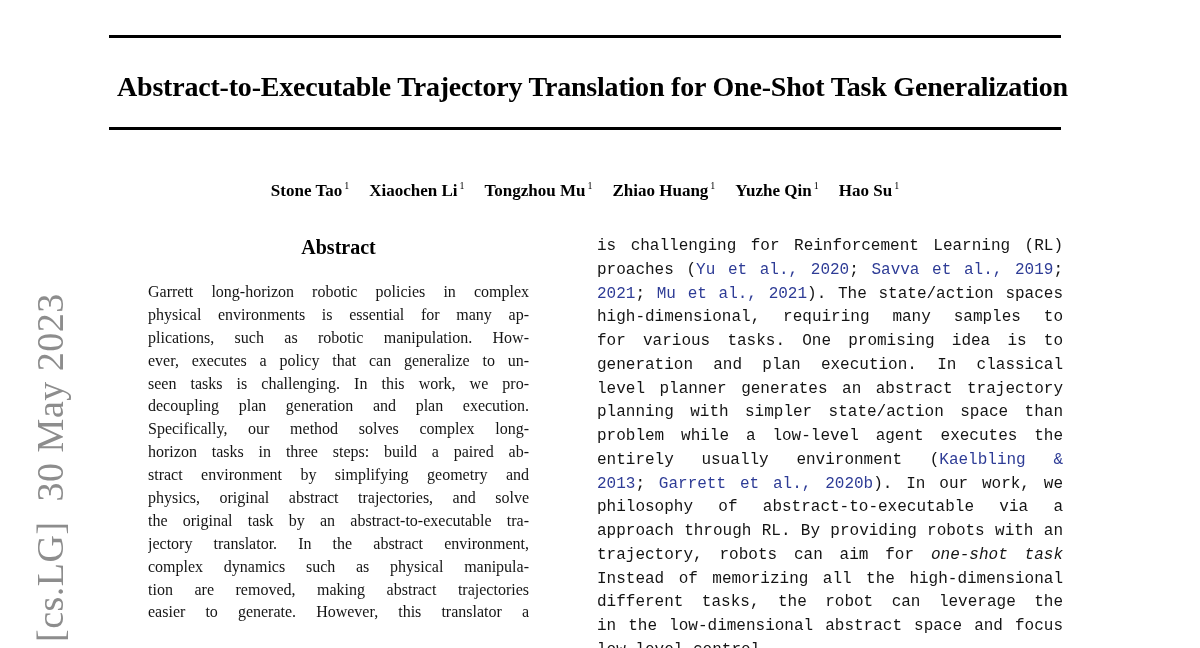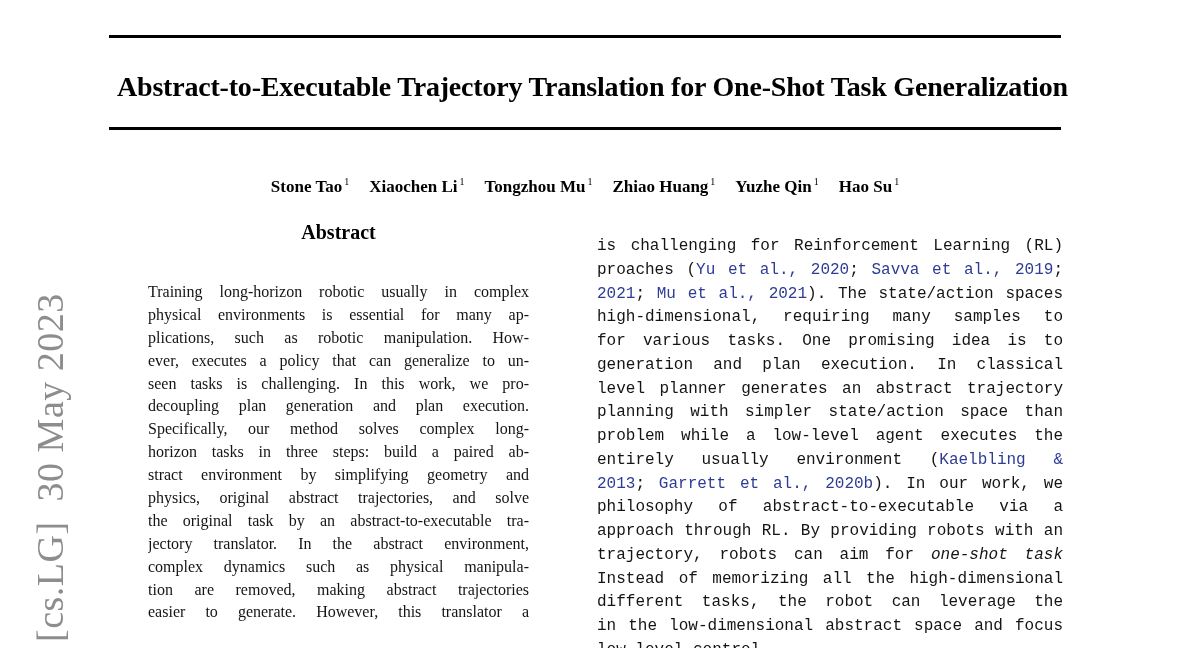"Stone Tao 1 Xiaochen Li" .authors { line-height: 18px -> 25px }
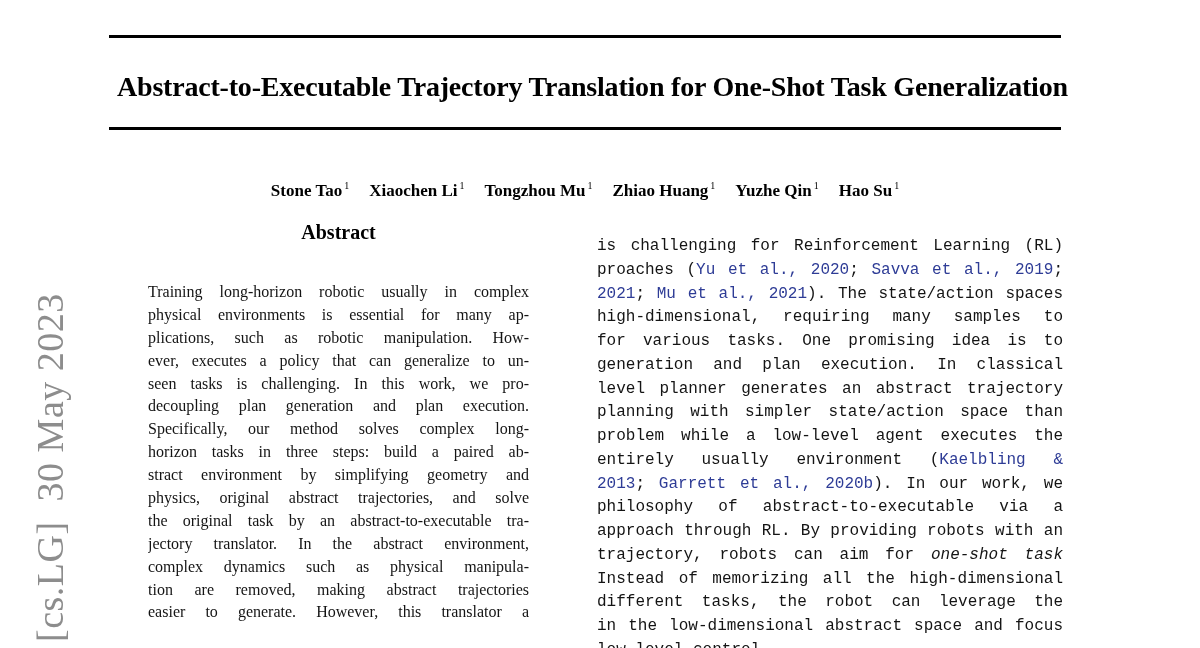"Abstract" .abstract-heading { top: 220px -> 235px }
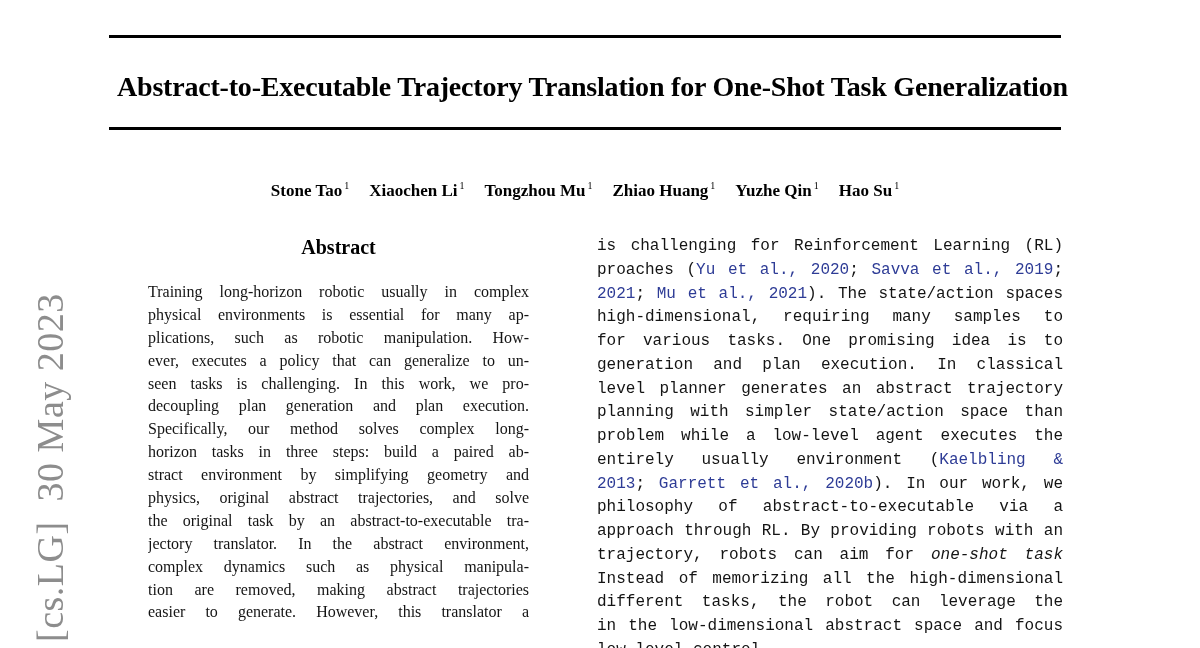"Training long-horizon robotic usually in" div.line { text: Training long-horizon robotic usually -> Garrett long-horizon robotic policies }
